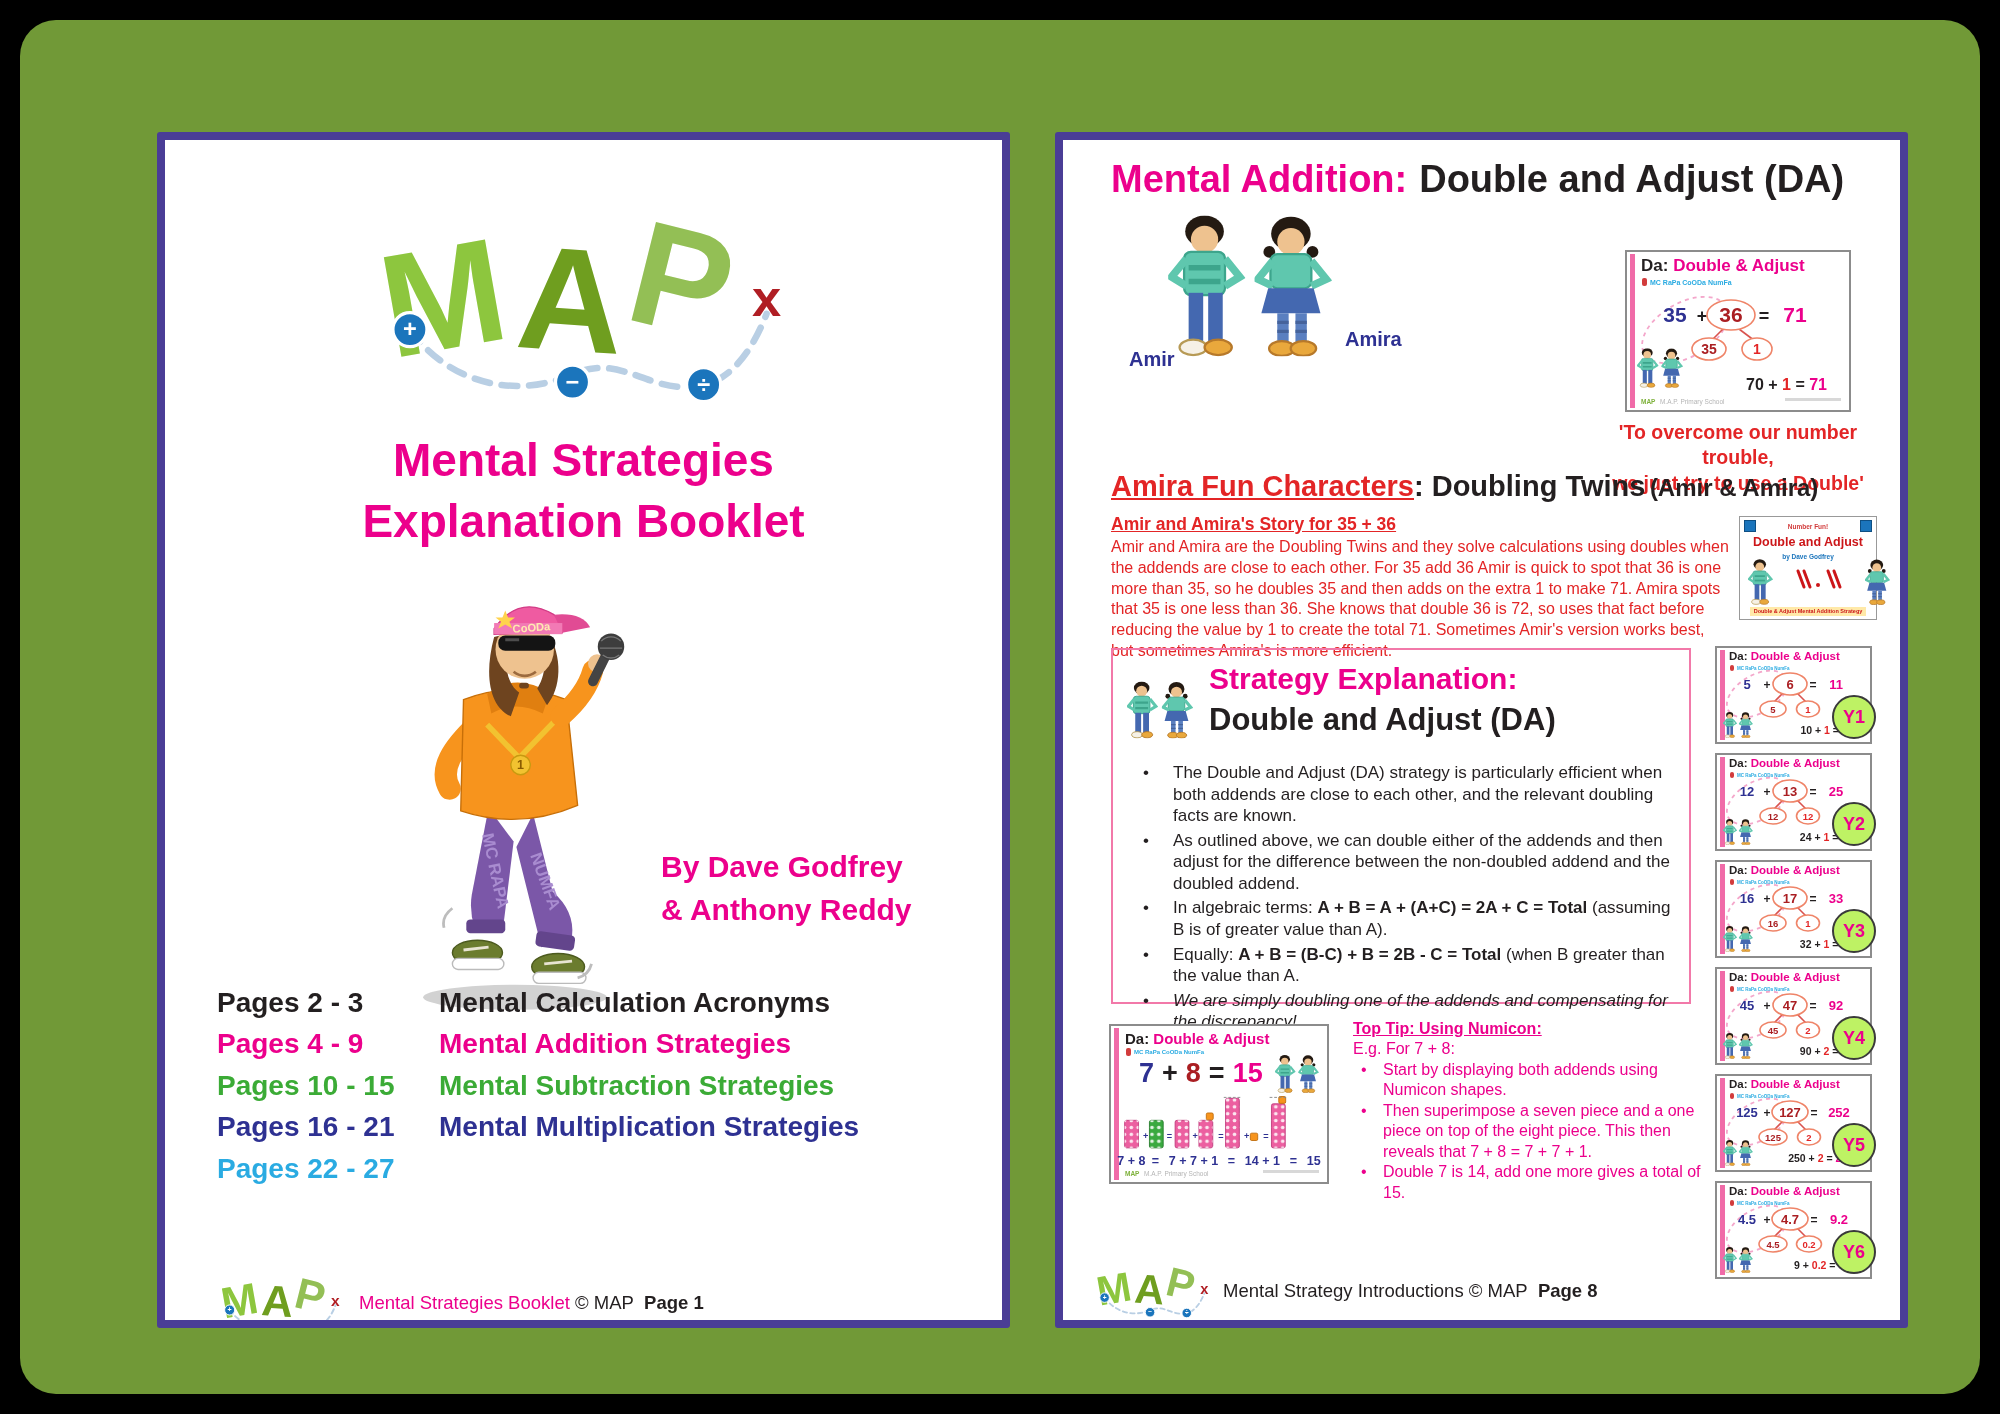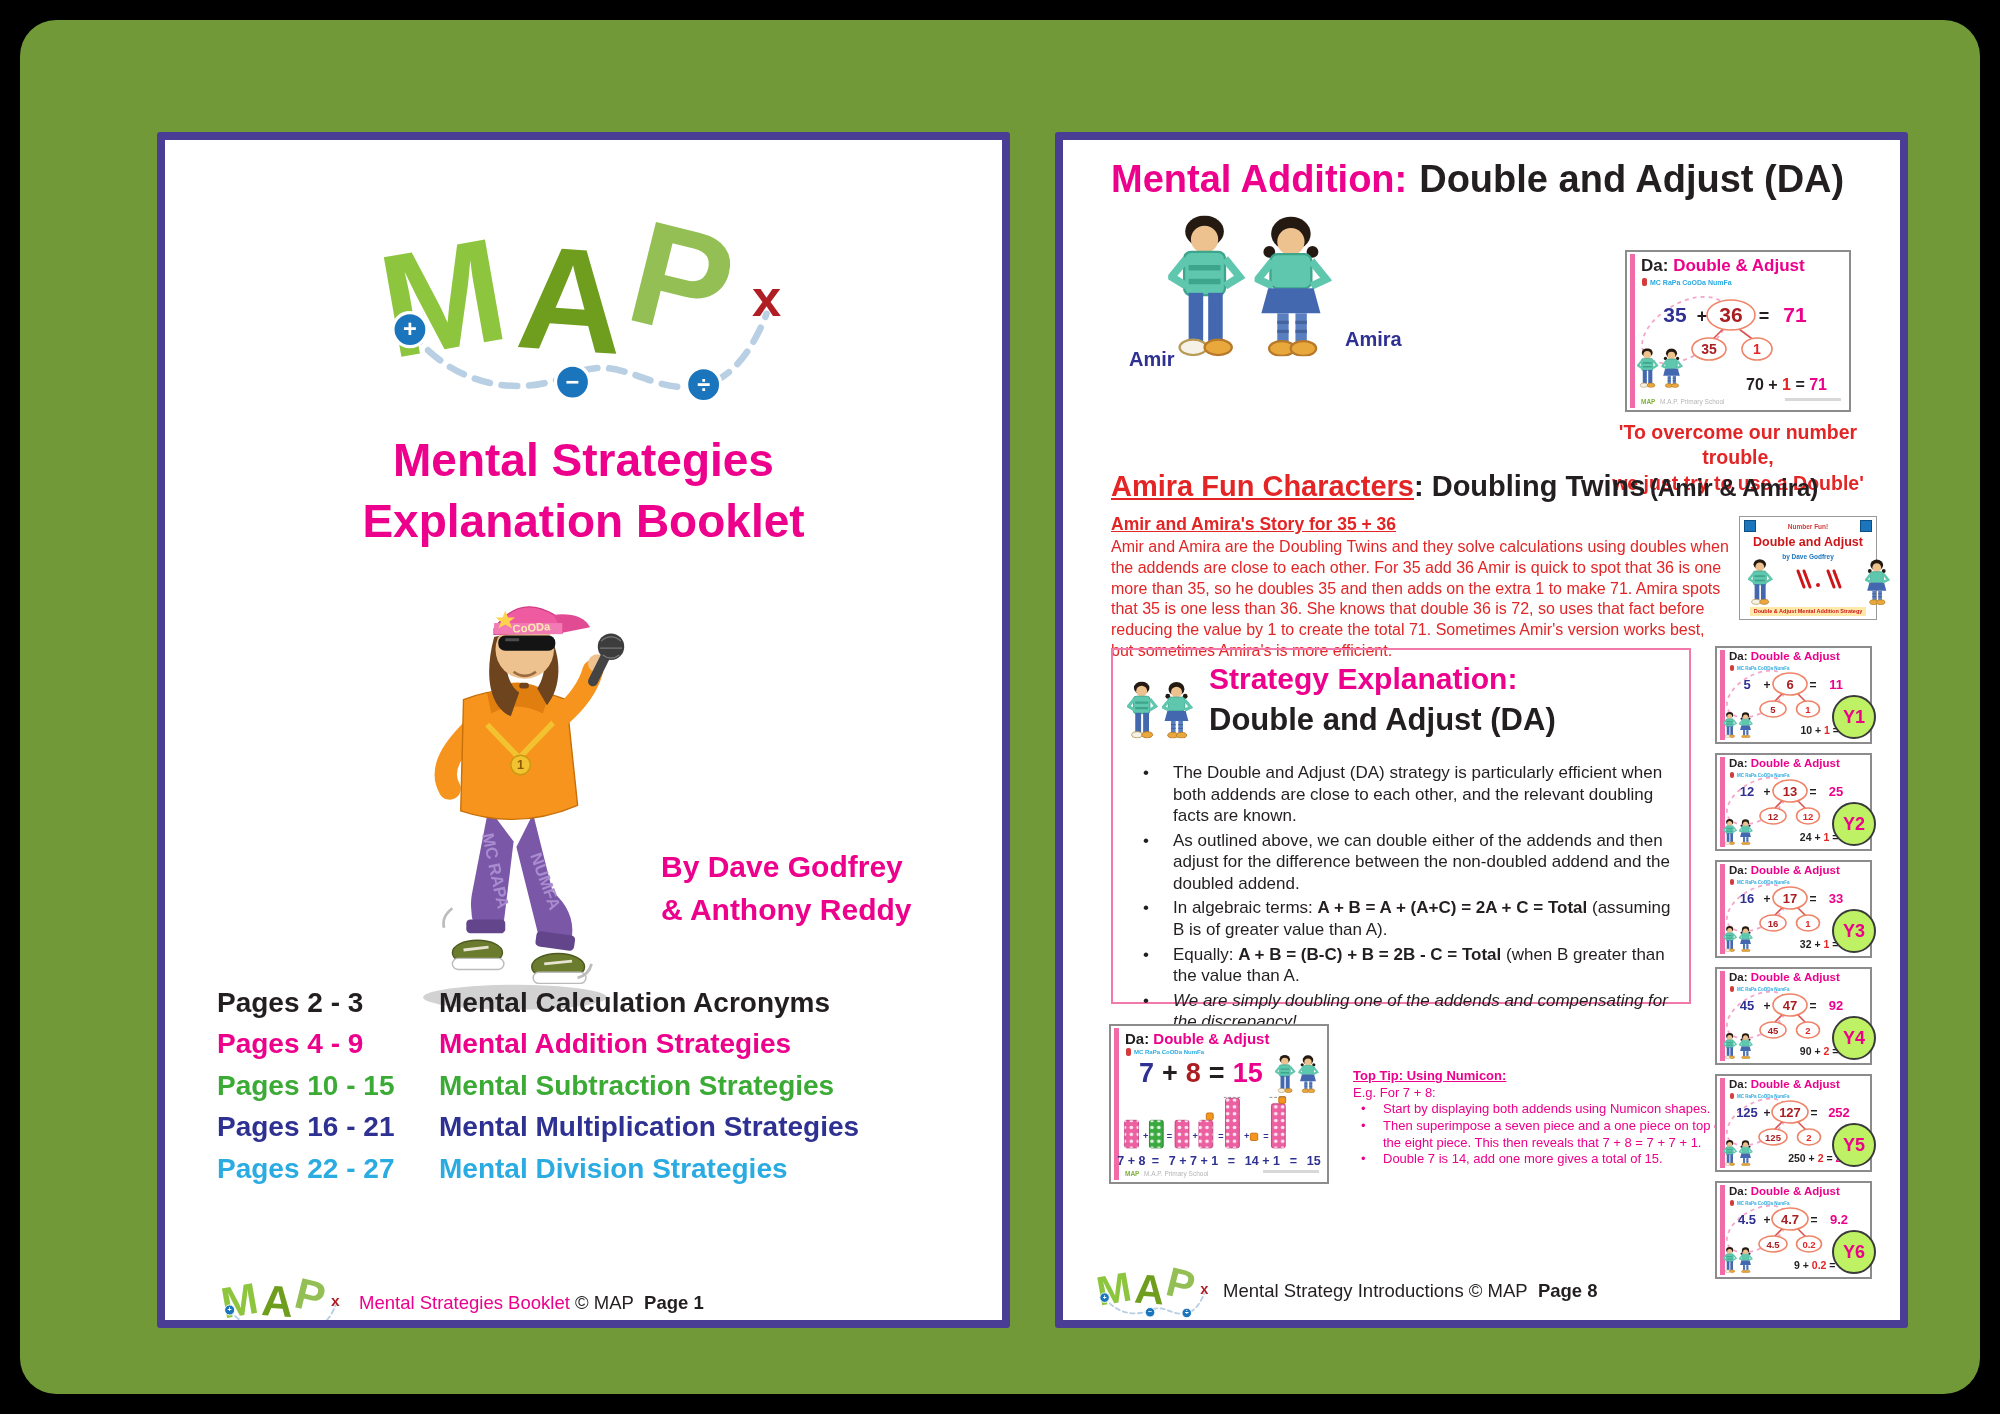"Top Tip: Using Numicon:" .toptip { font-size: 13px -> 16px; top: 928px -> 879px }
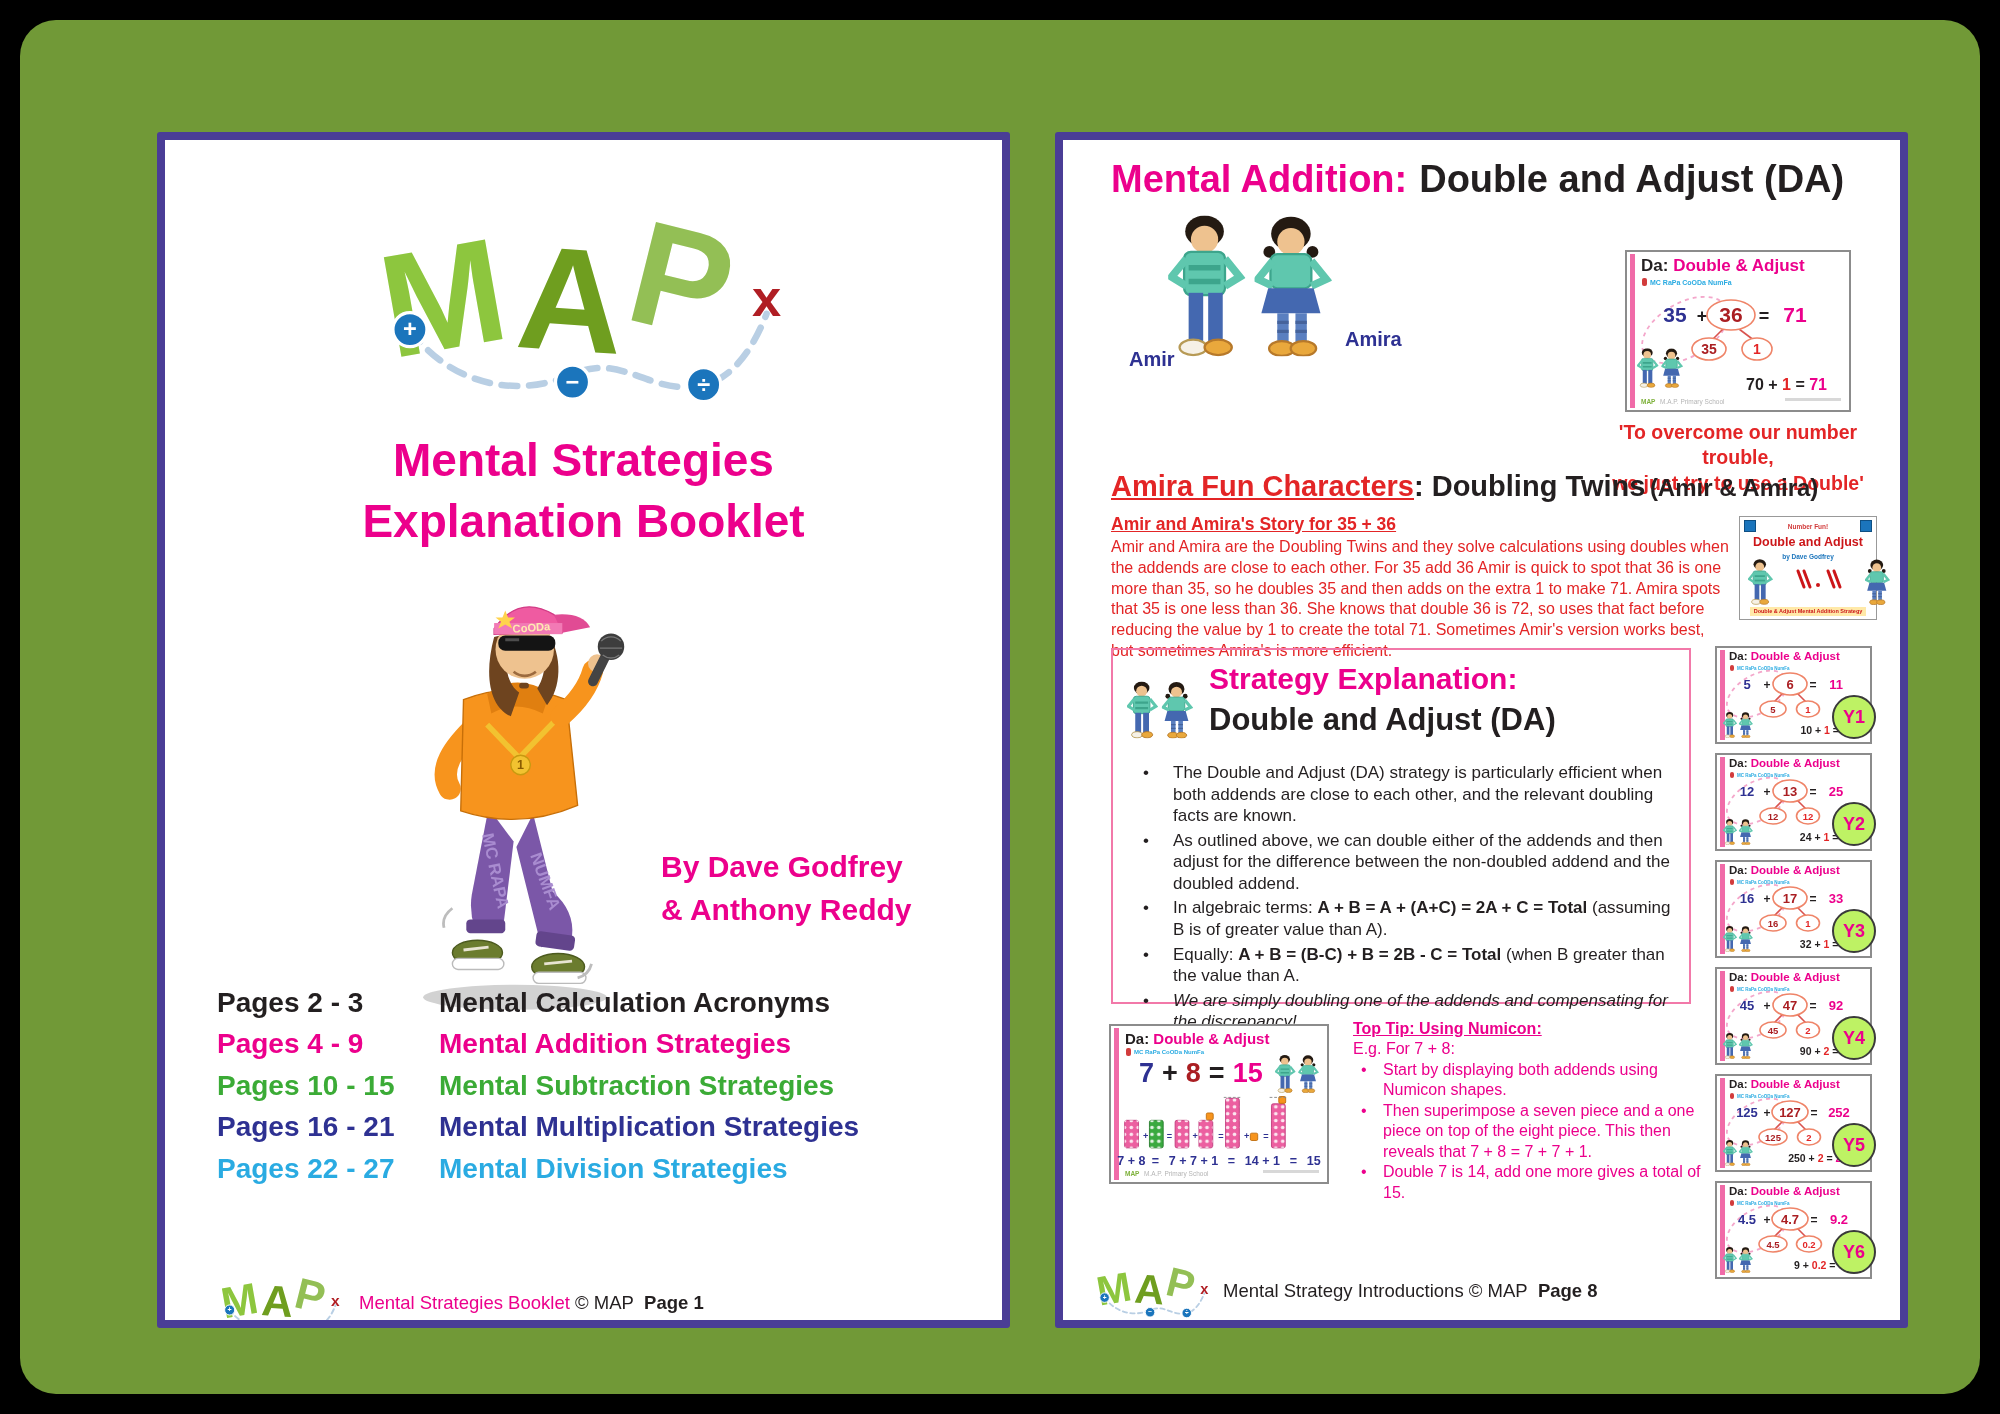"Mental Division Strategies" span { html: <span>Mental Division Strategies</span> -> none }
